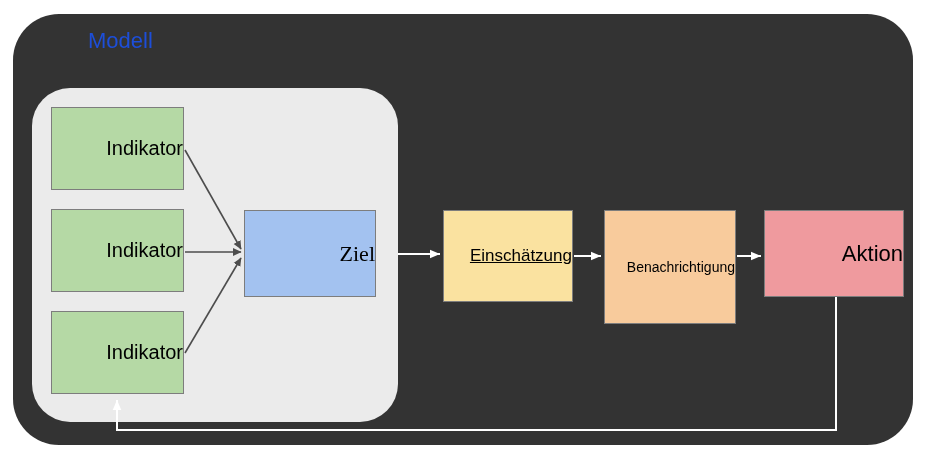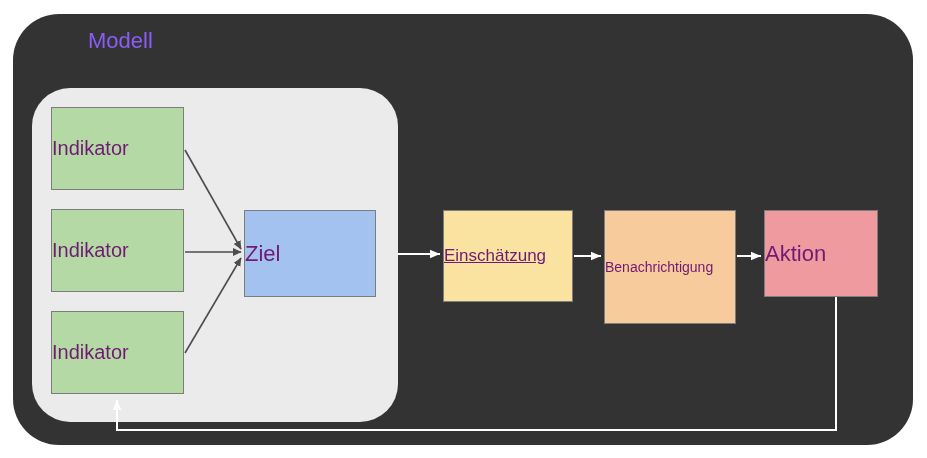"Modell" .model-label { color: #8b5cf6 -> #1d4ed8 }
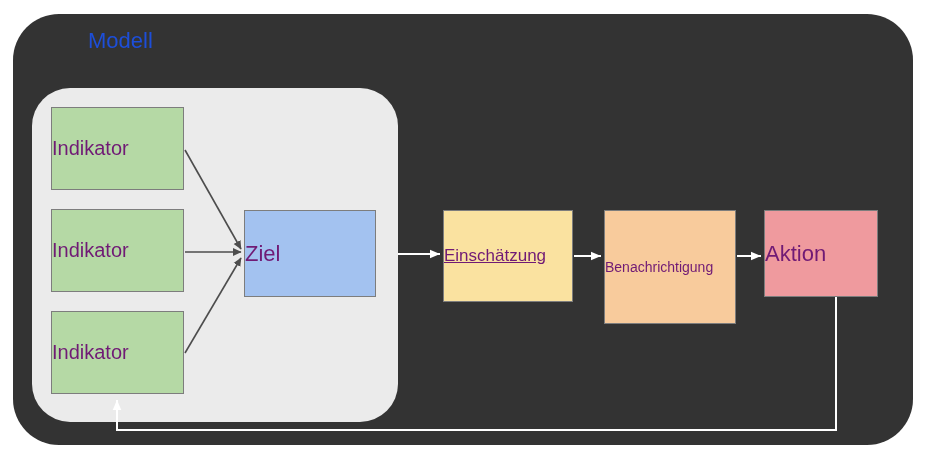"Indikator" .node { color: #701a75 -> #000000; justify-content: flex-start -> flex-end }
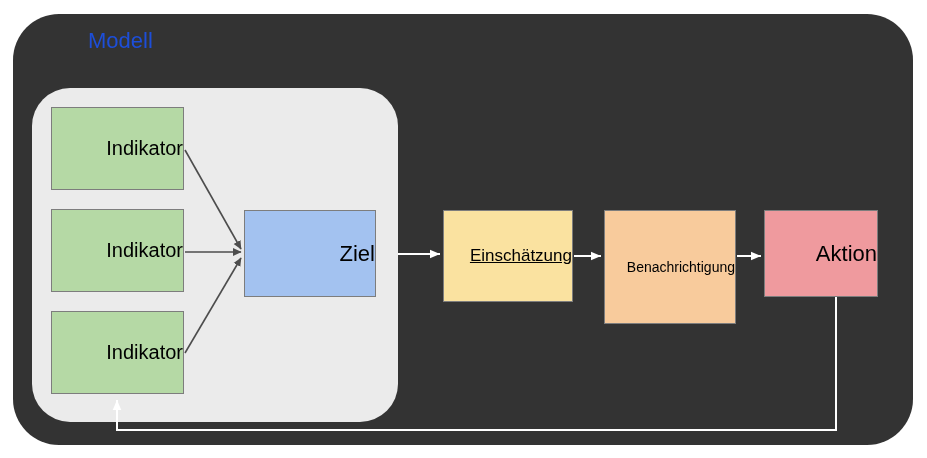"Ziel" .node-goal { font-family: none -> Liberation Serif, serif }
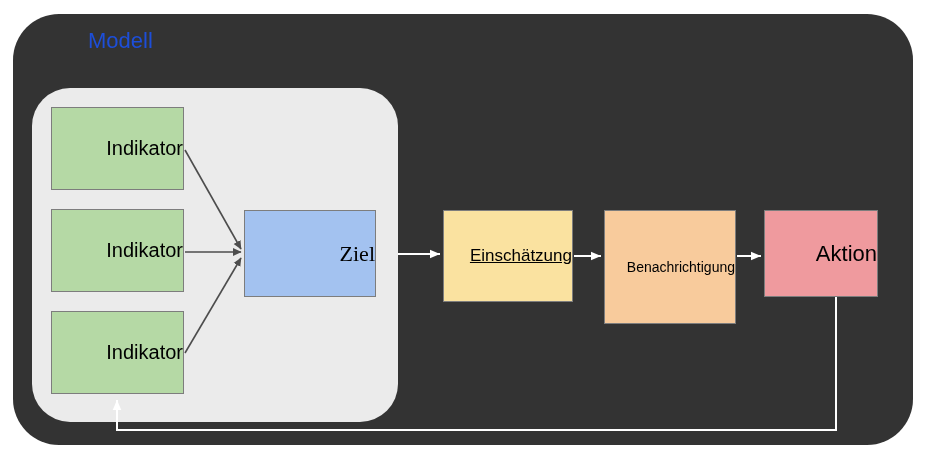"Aktion" .node-action { width: 114px -> 140px }
